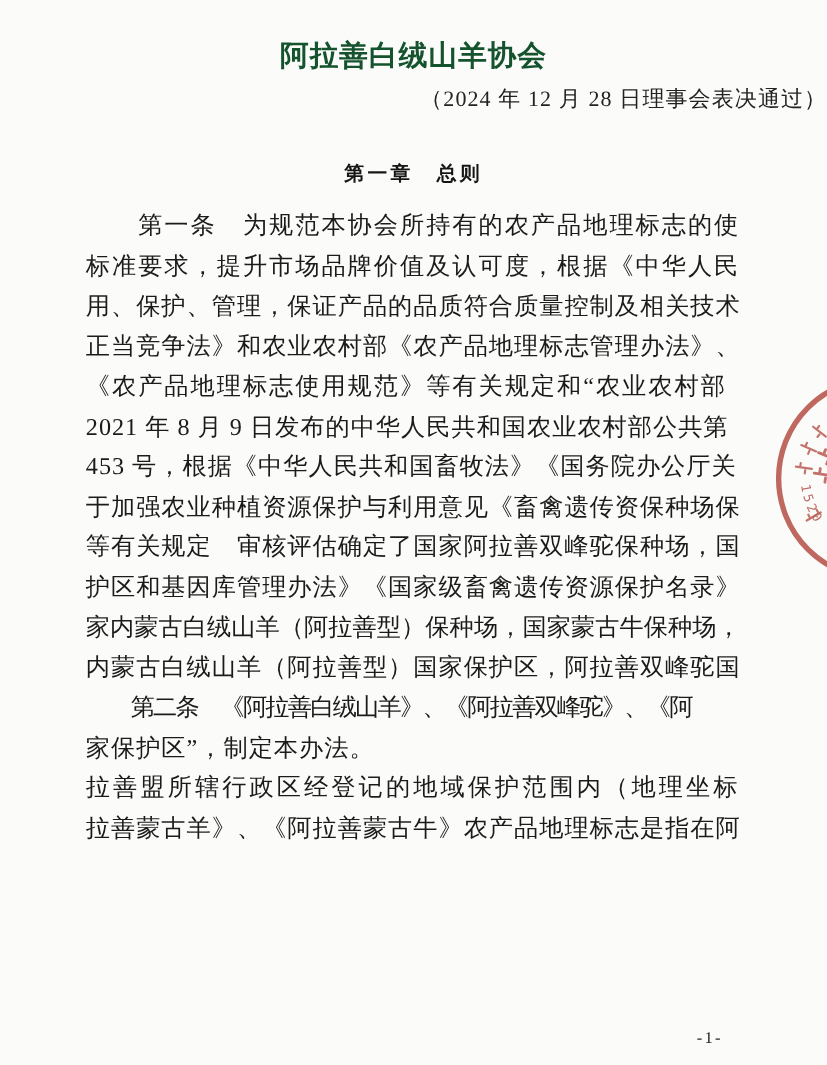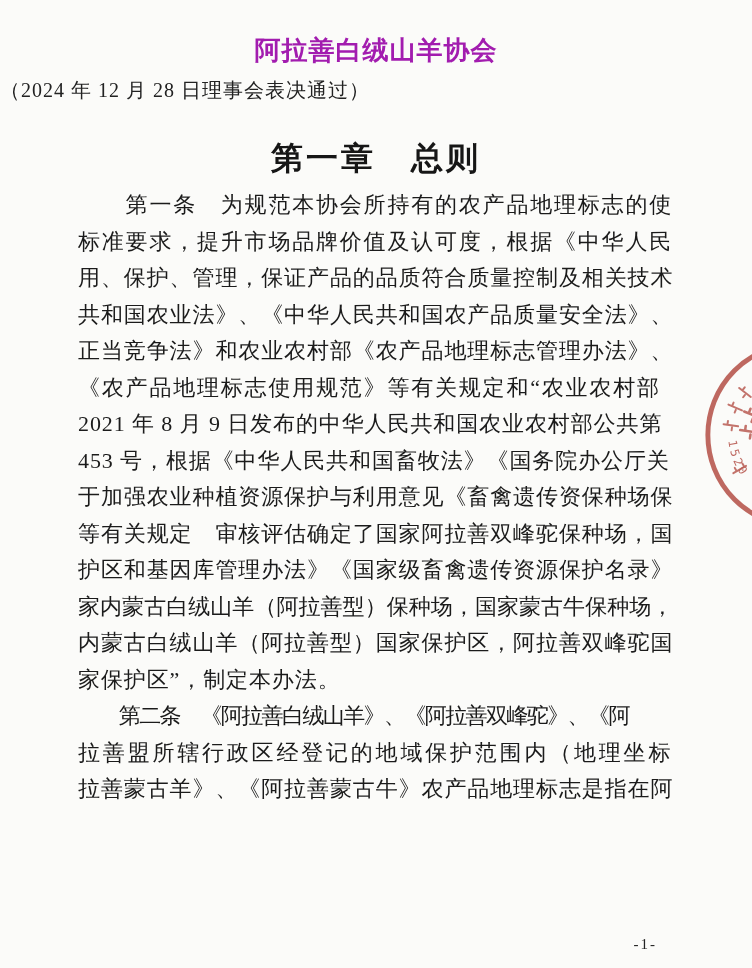"阿拉善白绒山羊协会" .doc-title { color: #a21caf -> #14532d }
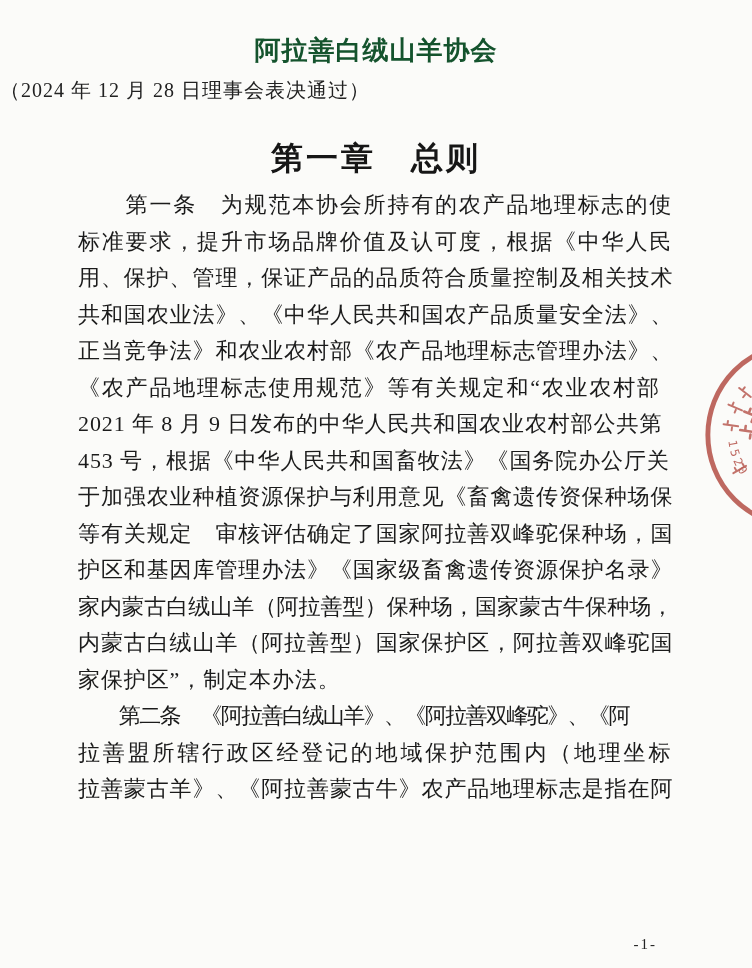"（2024 年 12 月 28" .approval { text-align: left -> right }
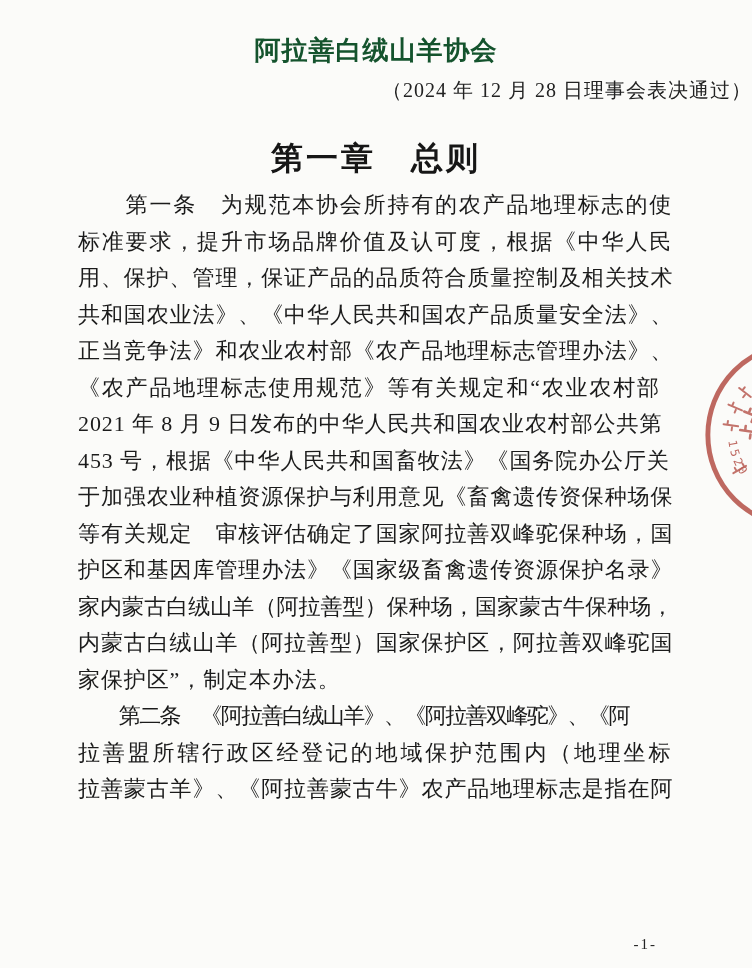"第一章 总则" .chapter { font-size: 32px -> 18px }
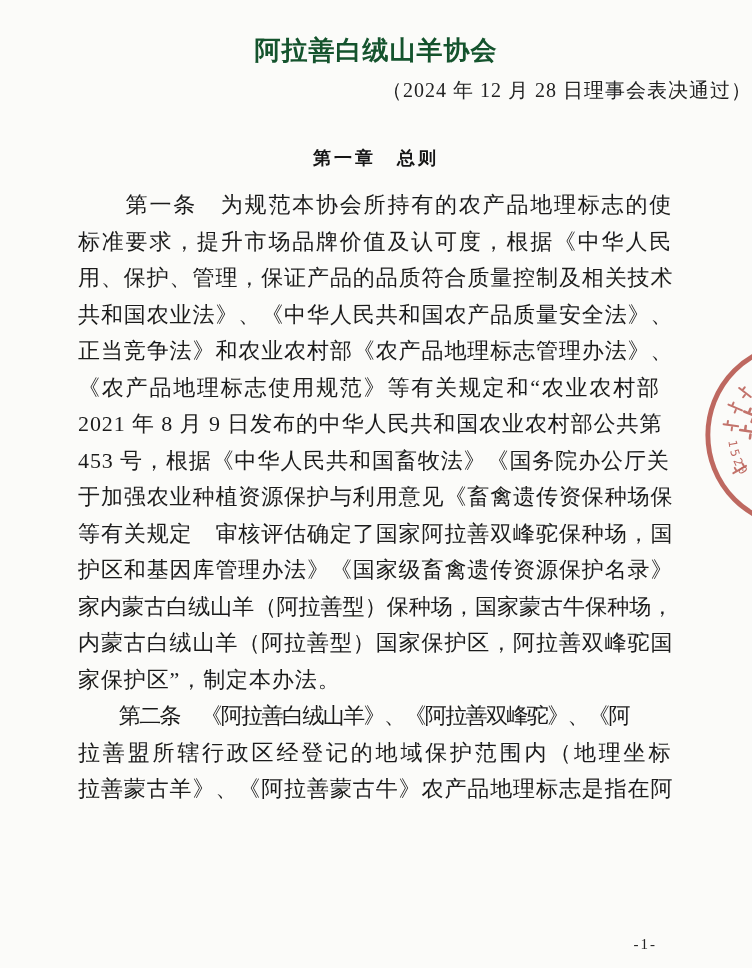"共和国农业法》、《中华人民共和国农产品质量安全法》、" div.line { html: <div>共和国农业法》、《中华人民共和国农产品质量安全法》、</div> -> none }
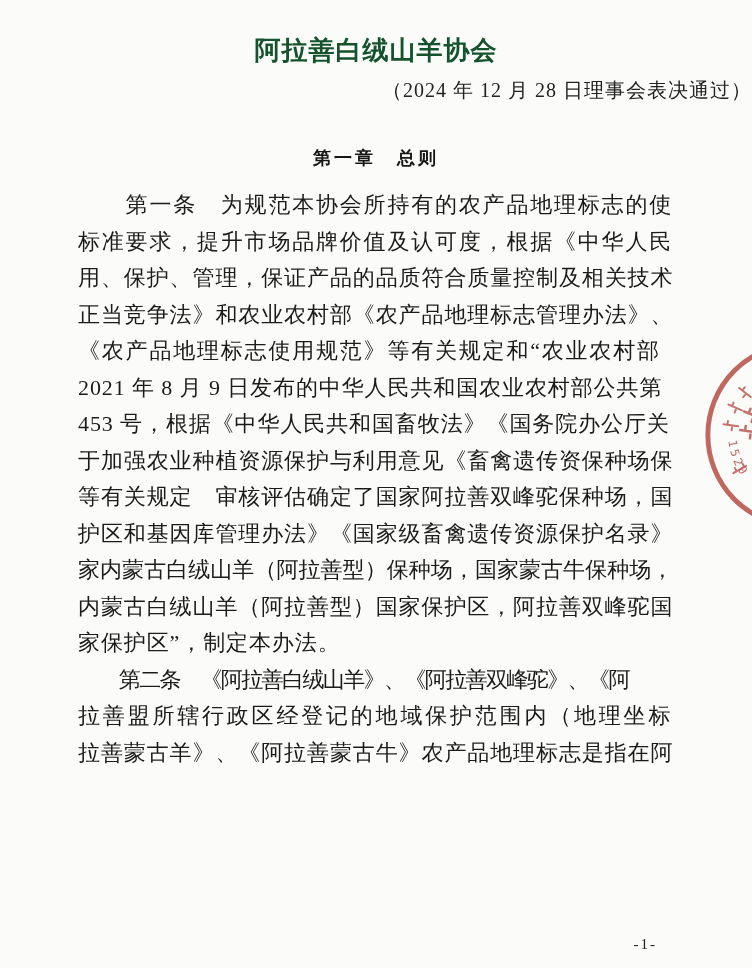"家保护区”，制定本办法。" div.line { order: before "第二条 《阿拉善白绒山羊》、《阿拉善双峰驼》、《阿" -> after "第二条 《阿拉善白绒山羊》、《阿拉善双峰驼》、《阿" }
